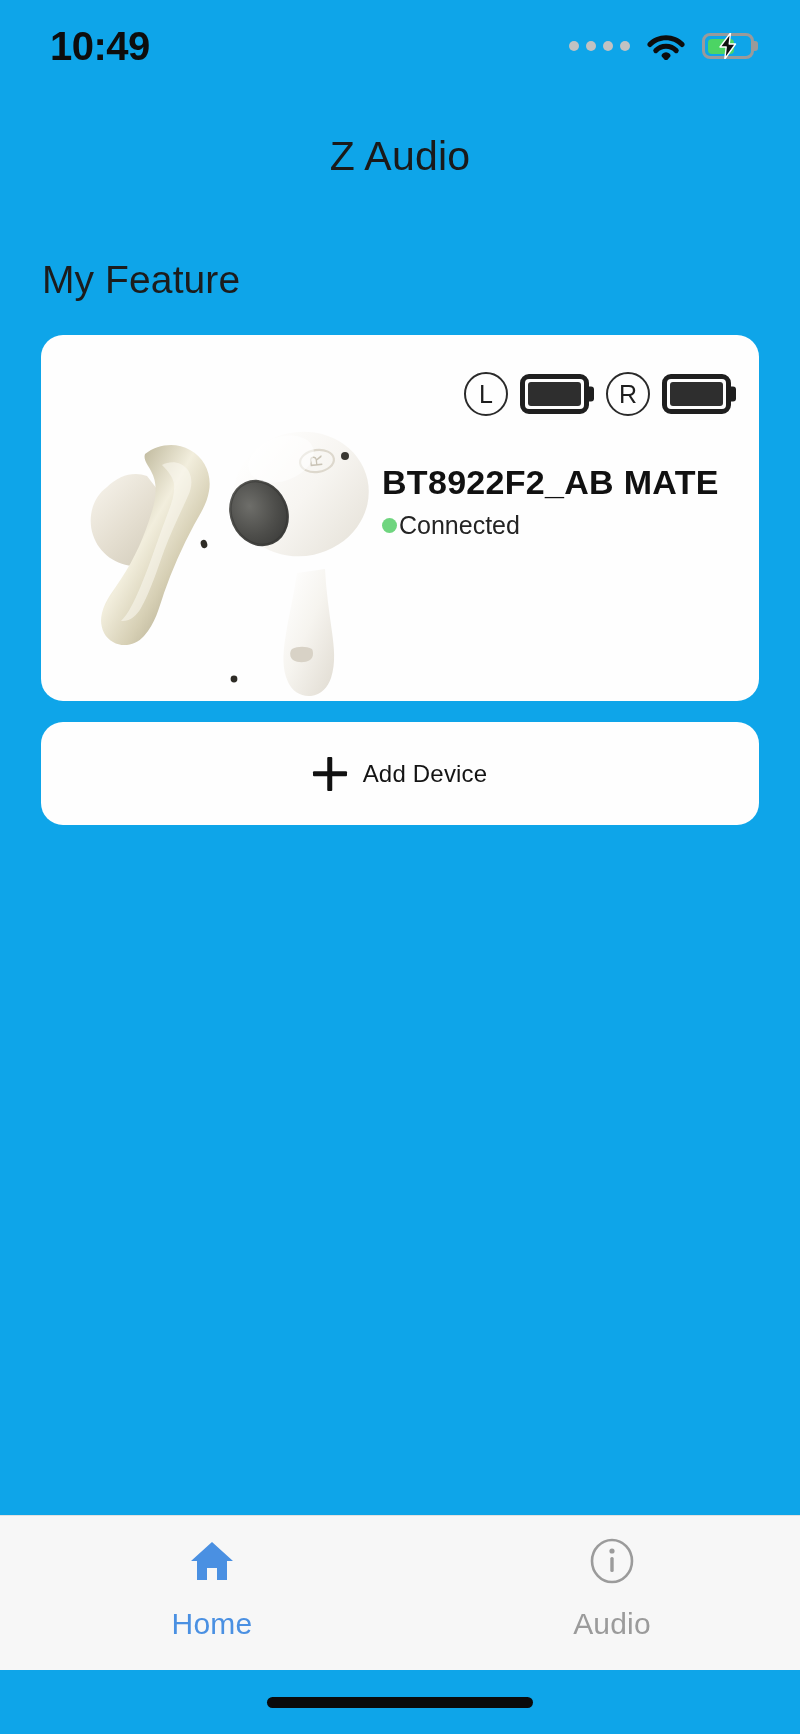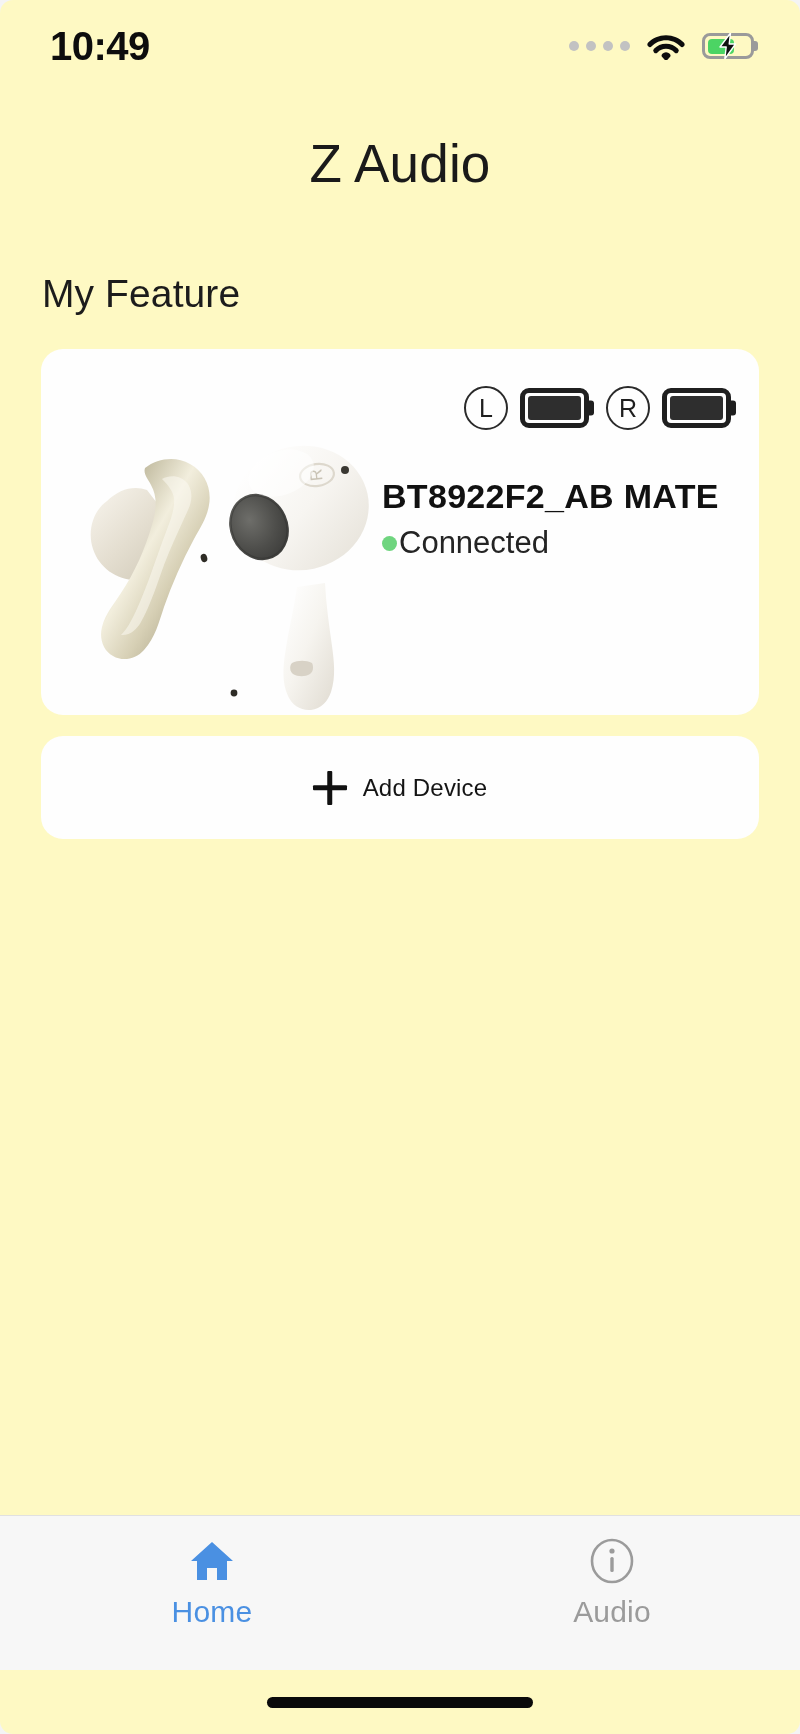"10:49" .phone { background: #fef9c3 -> #0ea5e9; border-radius: 13px -> none }
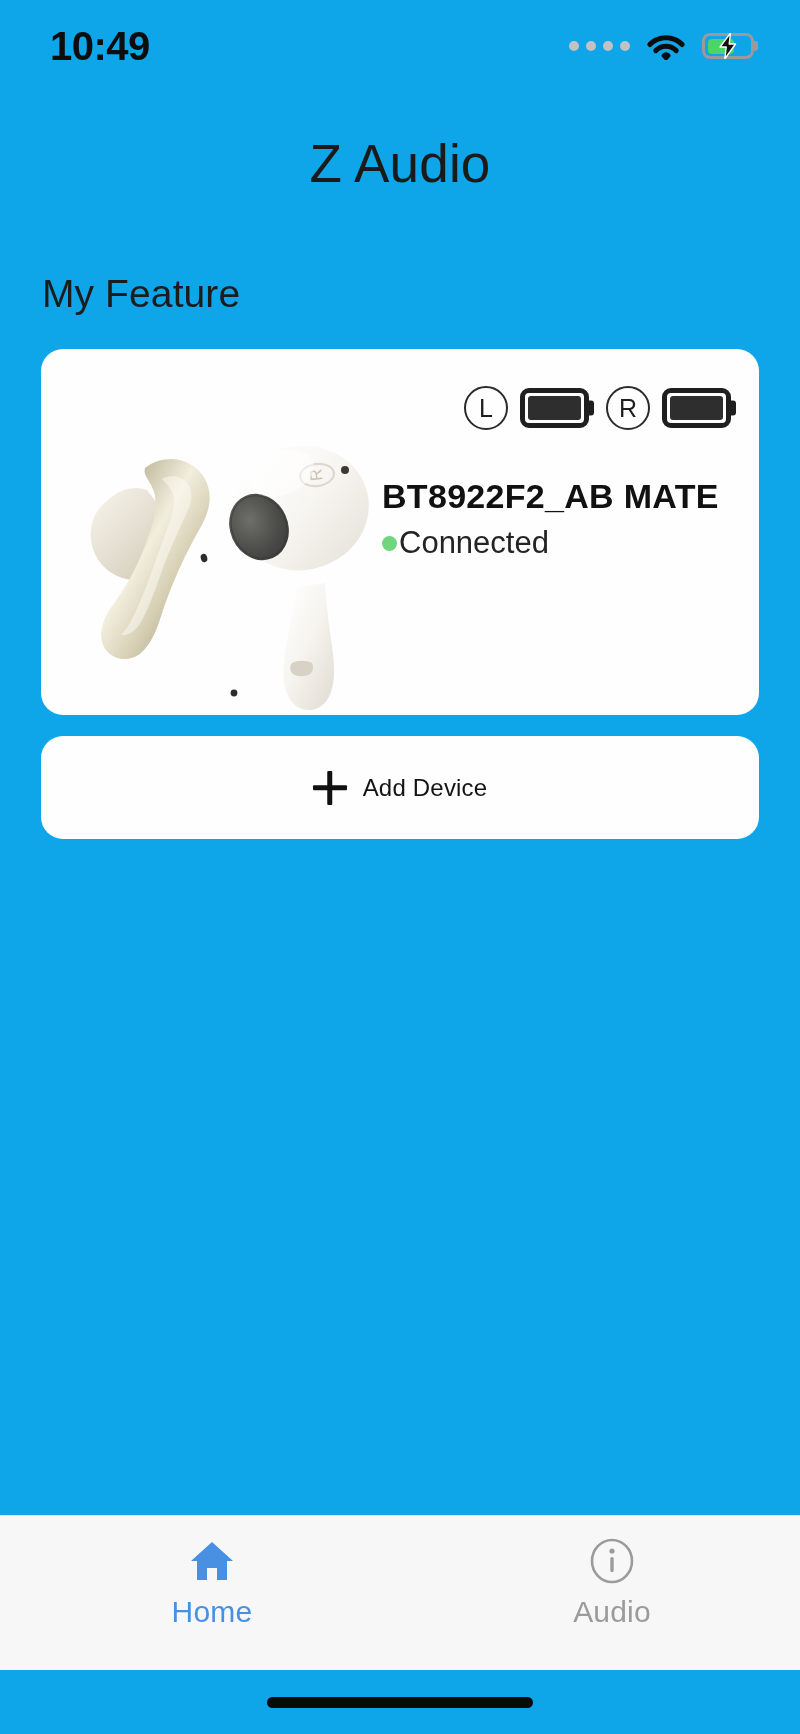"Z Audio" .app-title { font-size: 53px -> 41px }
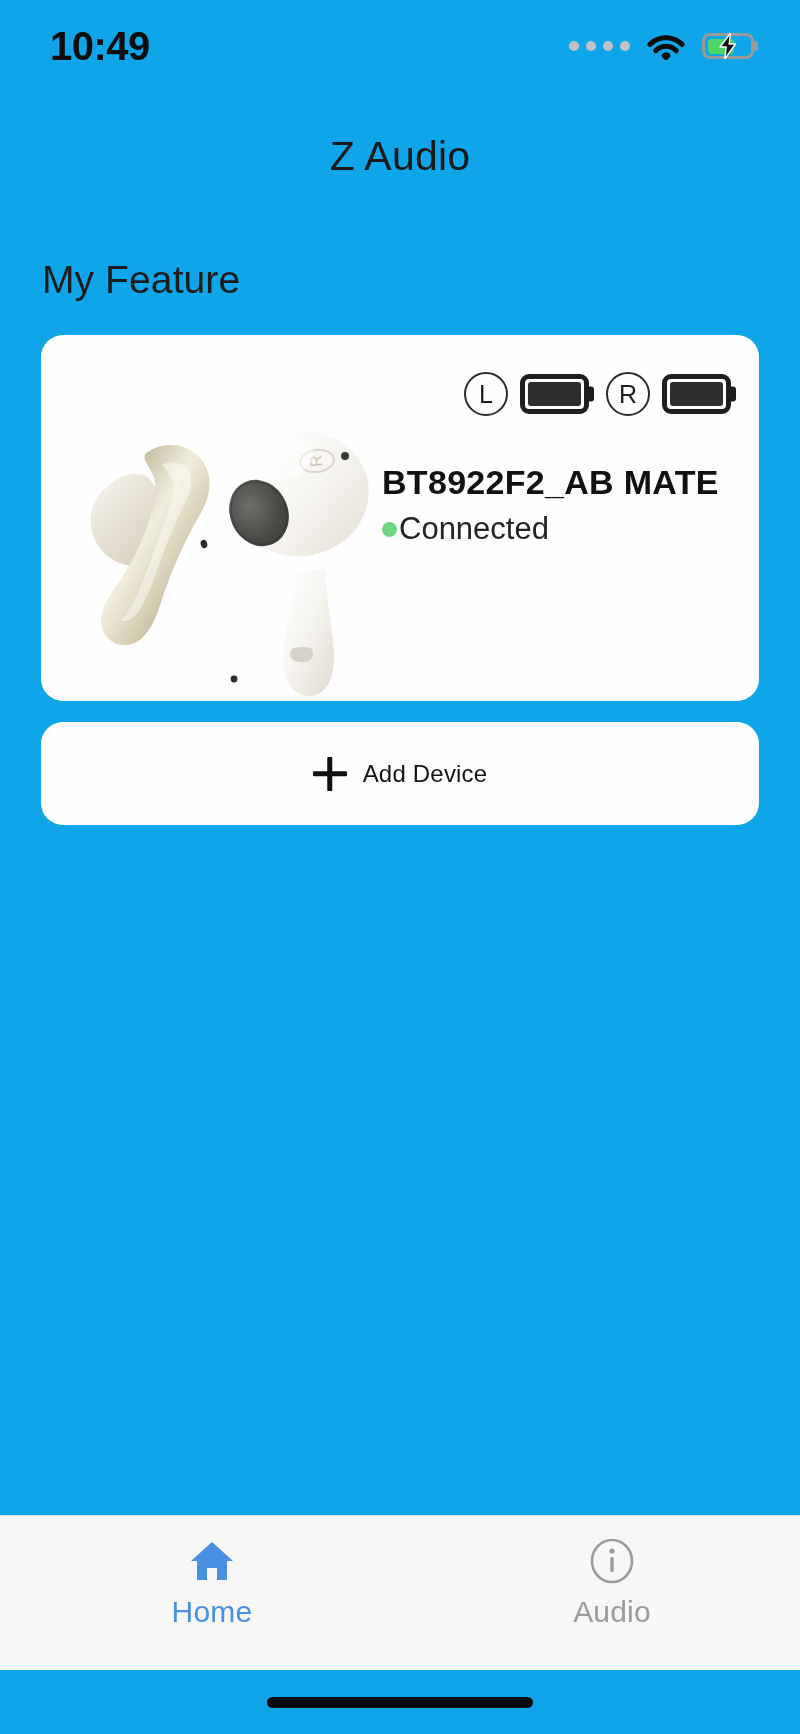"Connected" .status-text { font-size: 31px -> 25px }
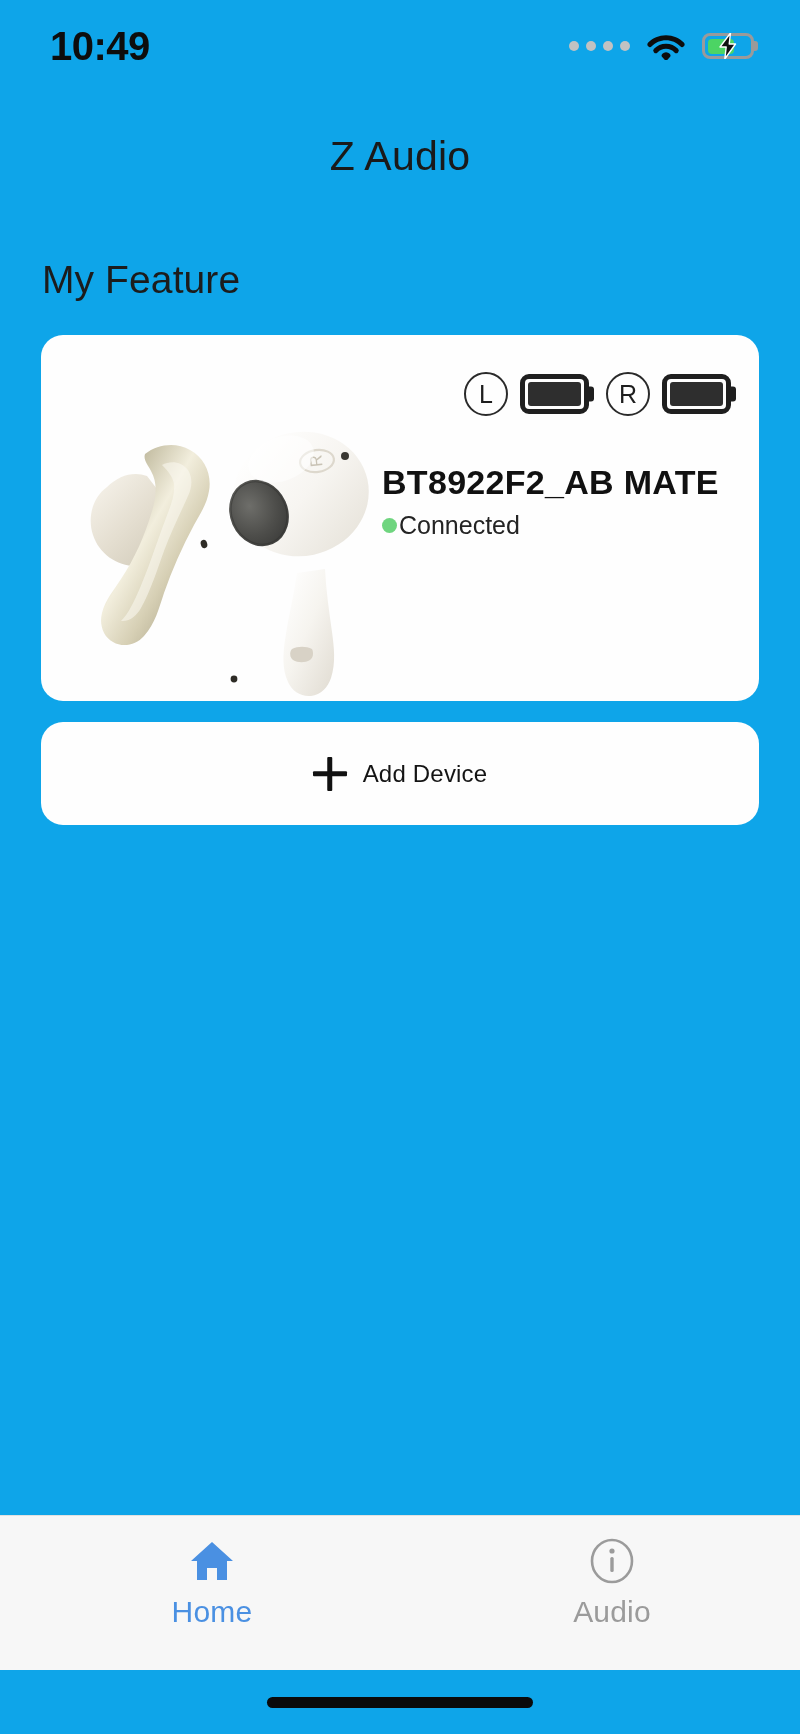"Home" .tab-item { gap: 11px -> 23px }
